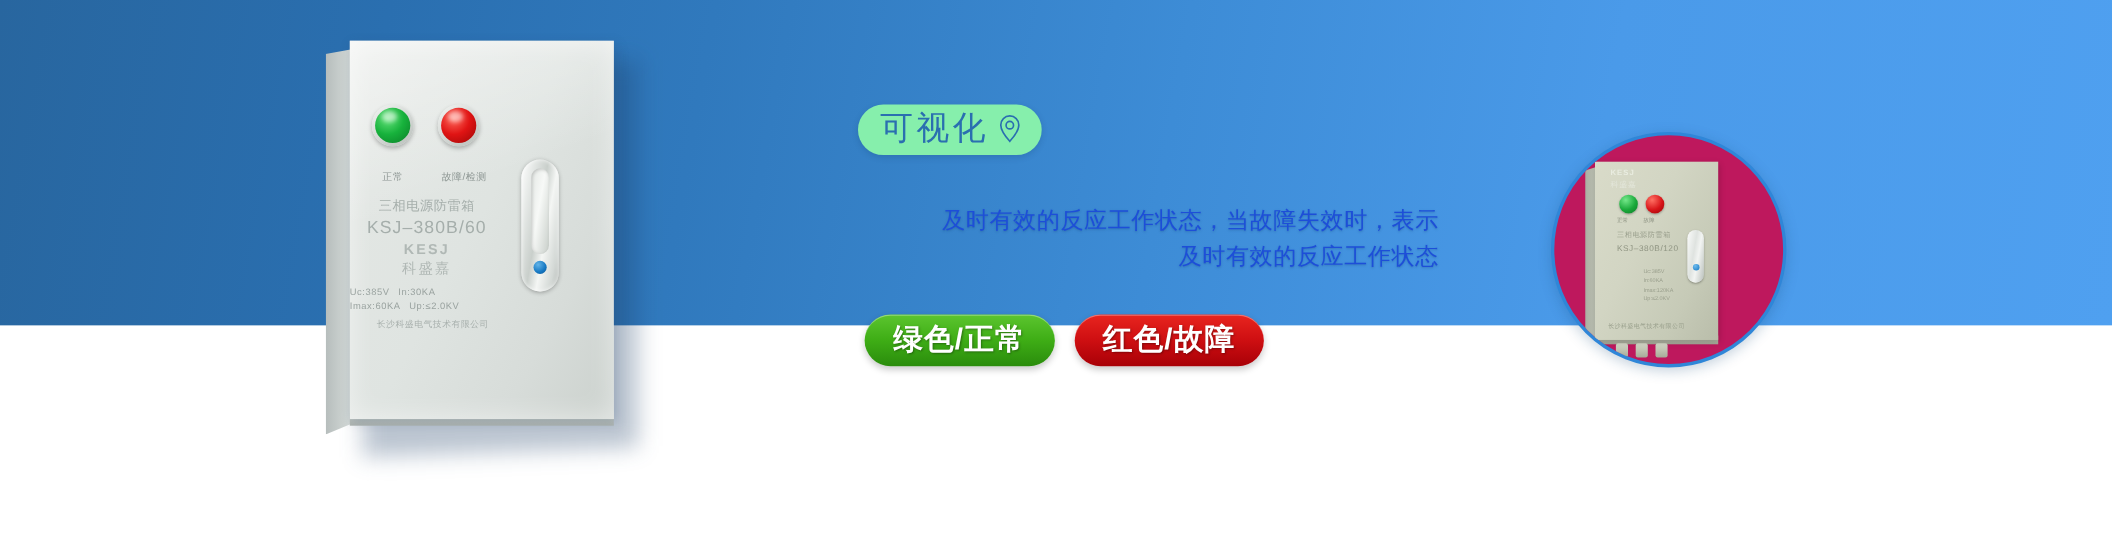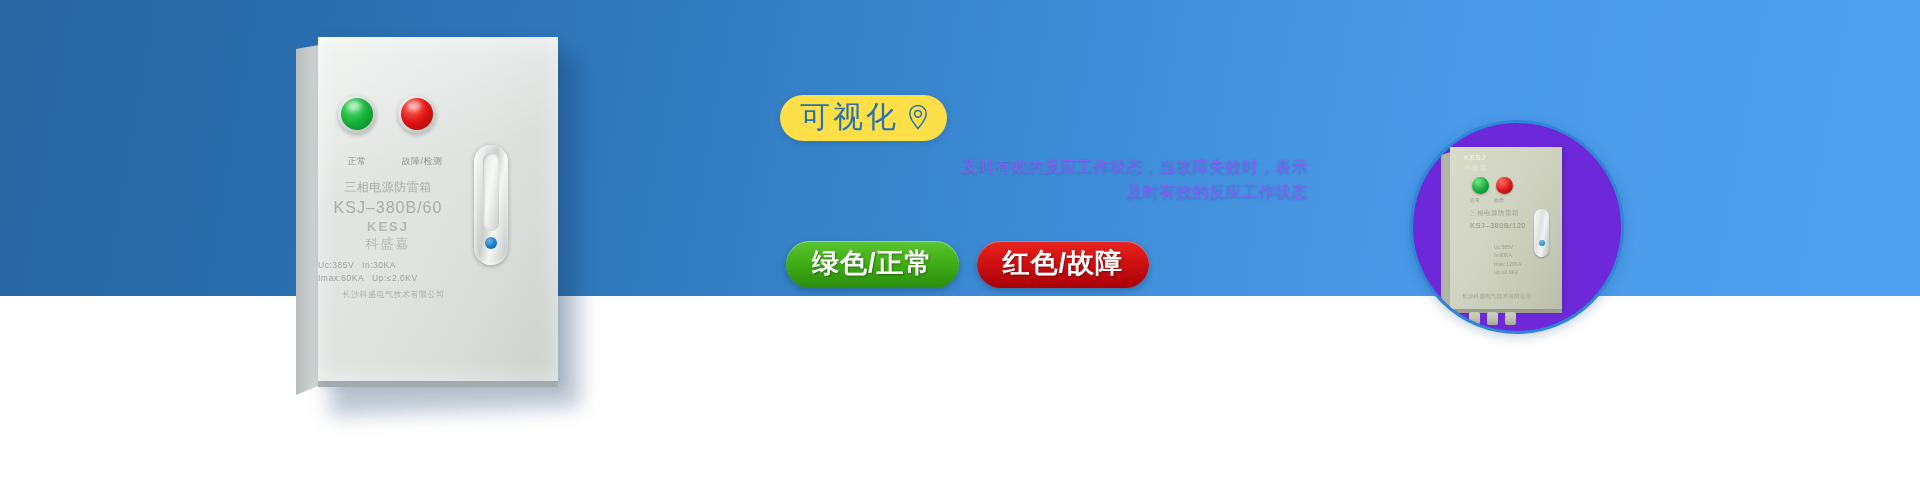"可视化" .pill-vis { background: #fde047 -> #86efac }
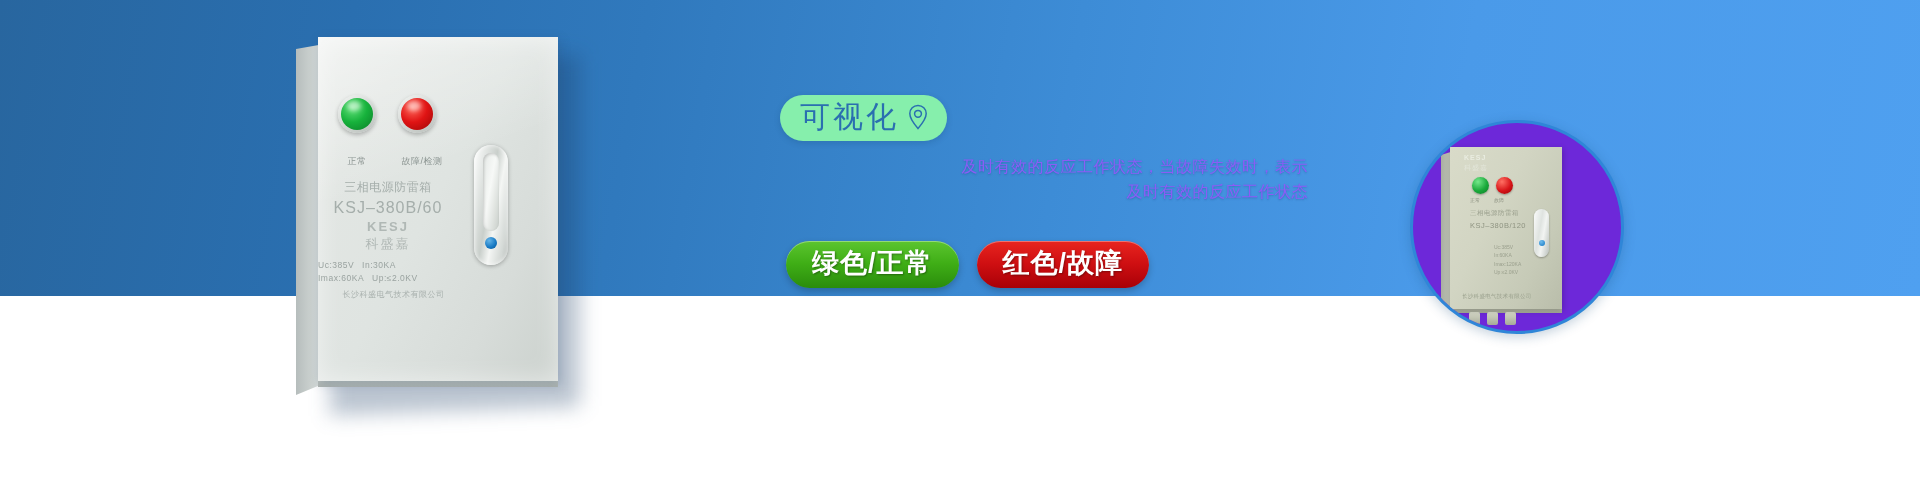"及时有效的反应工作状态，当故障失效时，表示" .subtitle { color: #8b5cf6 -> #1d4ed8; font-size: 16px -> 21px; margin-top: 14px -> 44px }
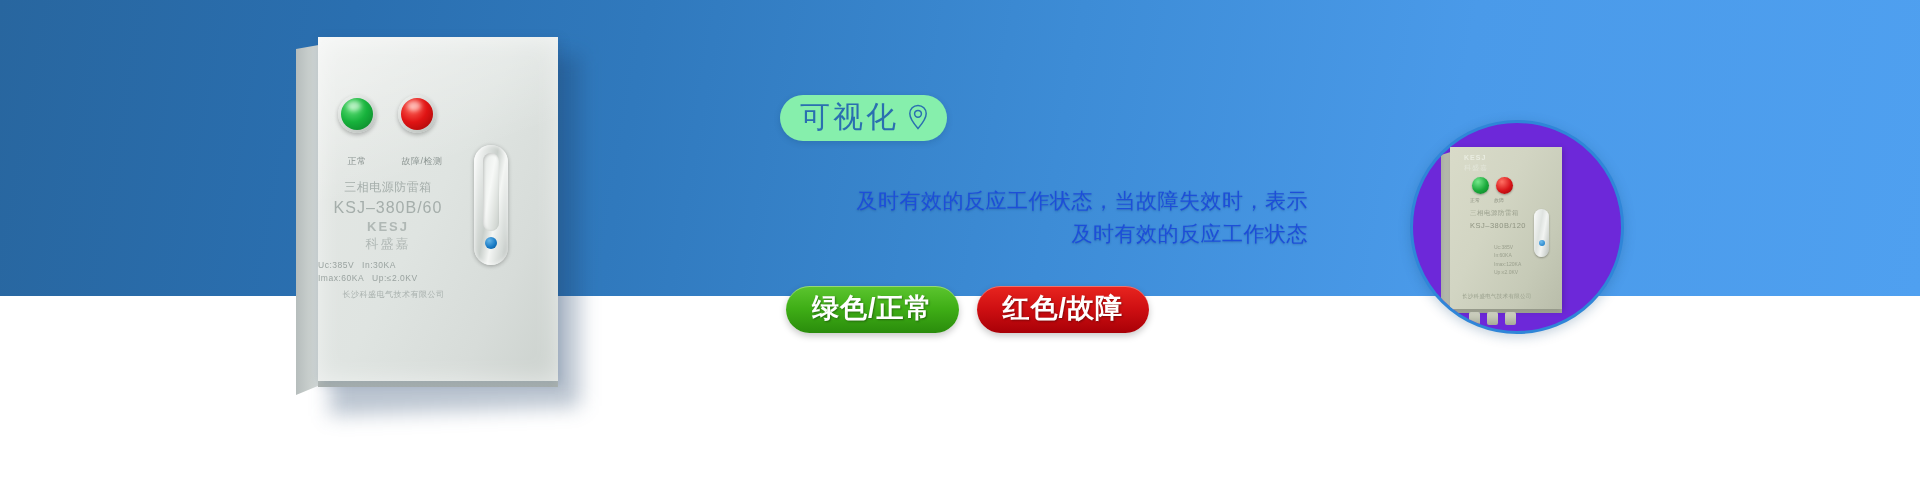"KSJ–380B/120" .circle-inset { background: #6d28d9 -> #be185d }
